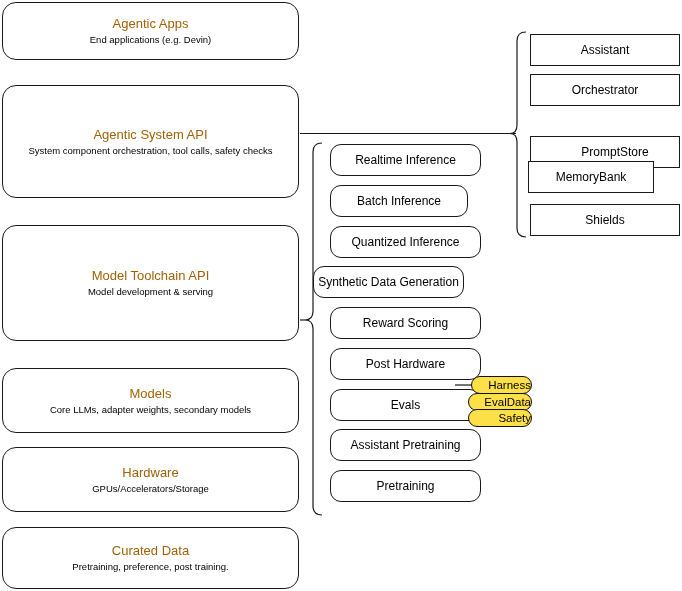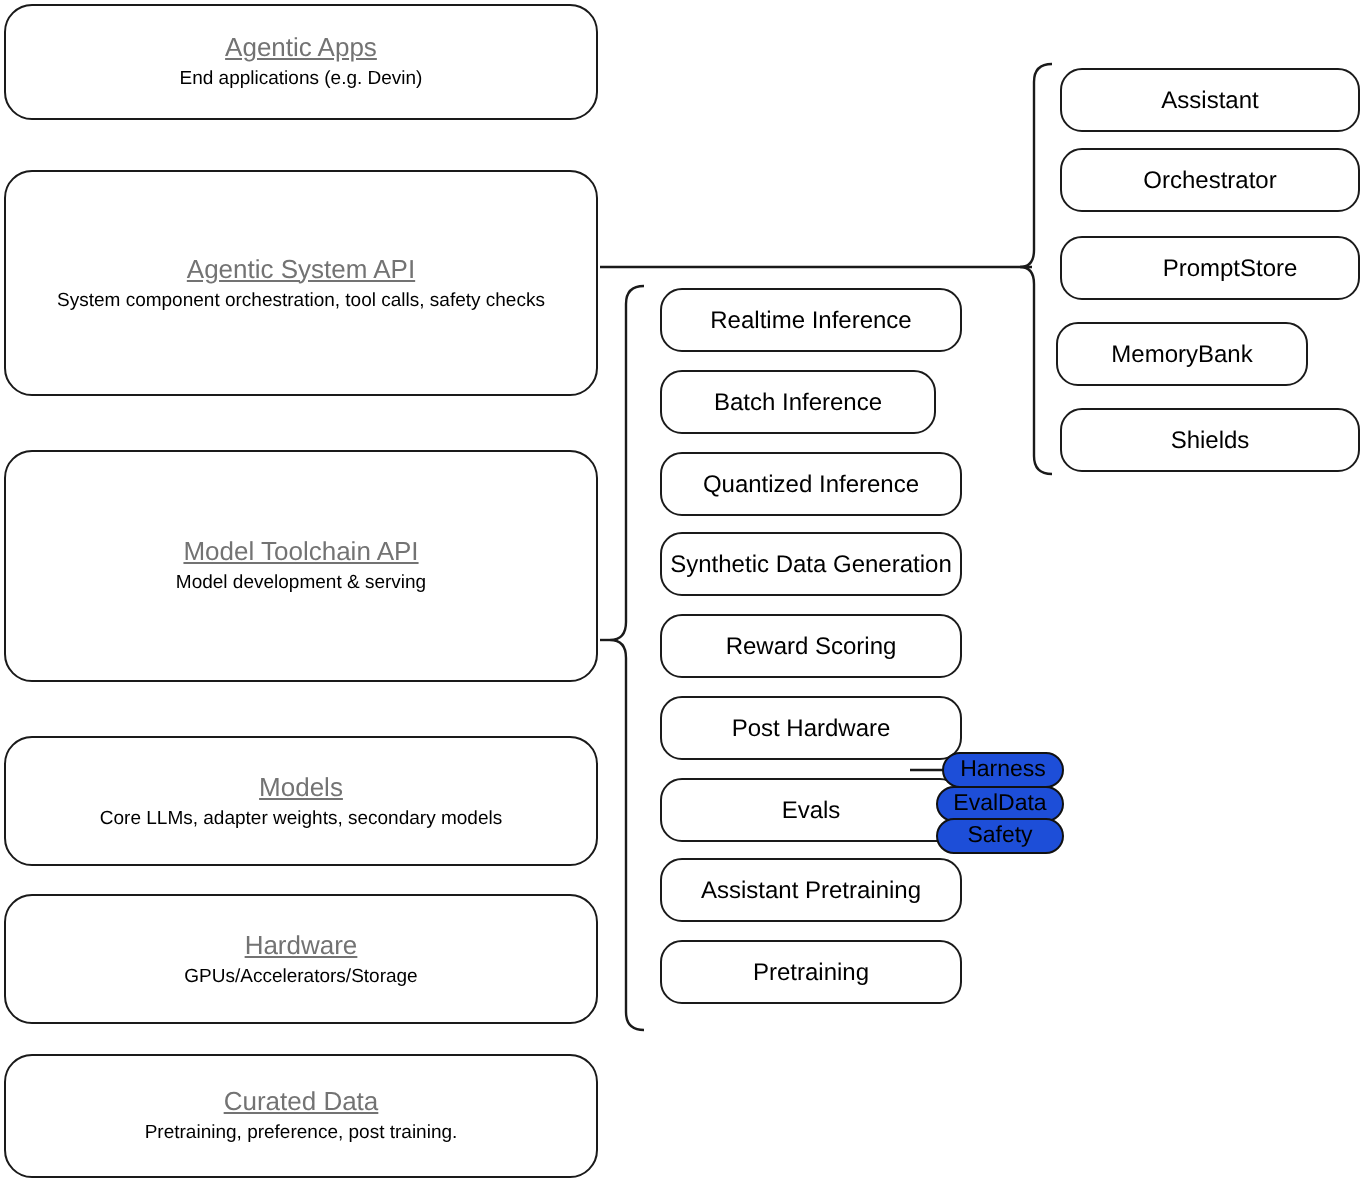"Agentic Apps" .layer-title { color: #737373 -> #a16207; text-decoration: underline -> none }
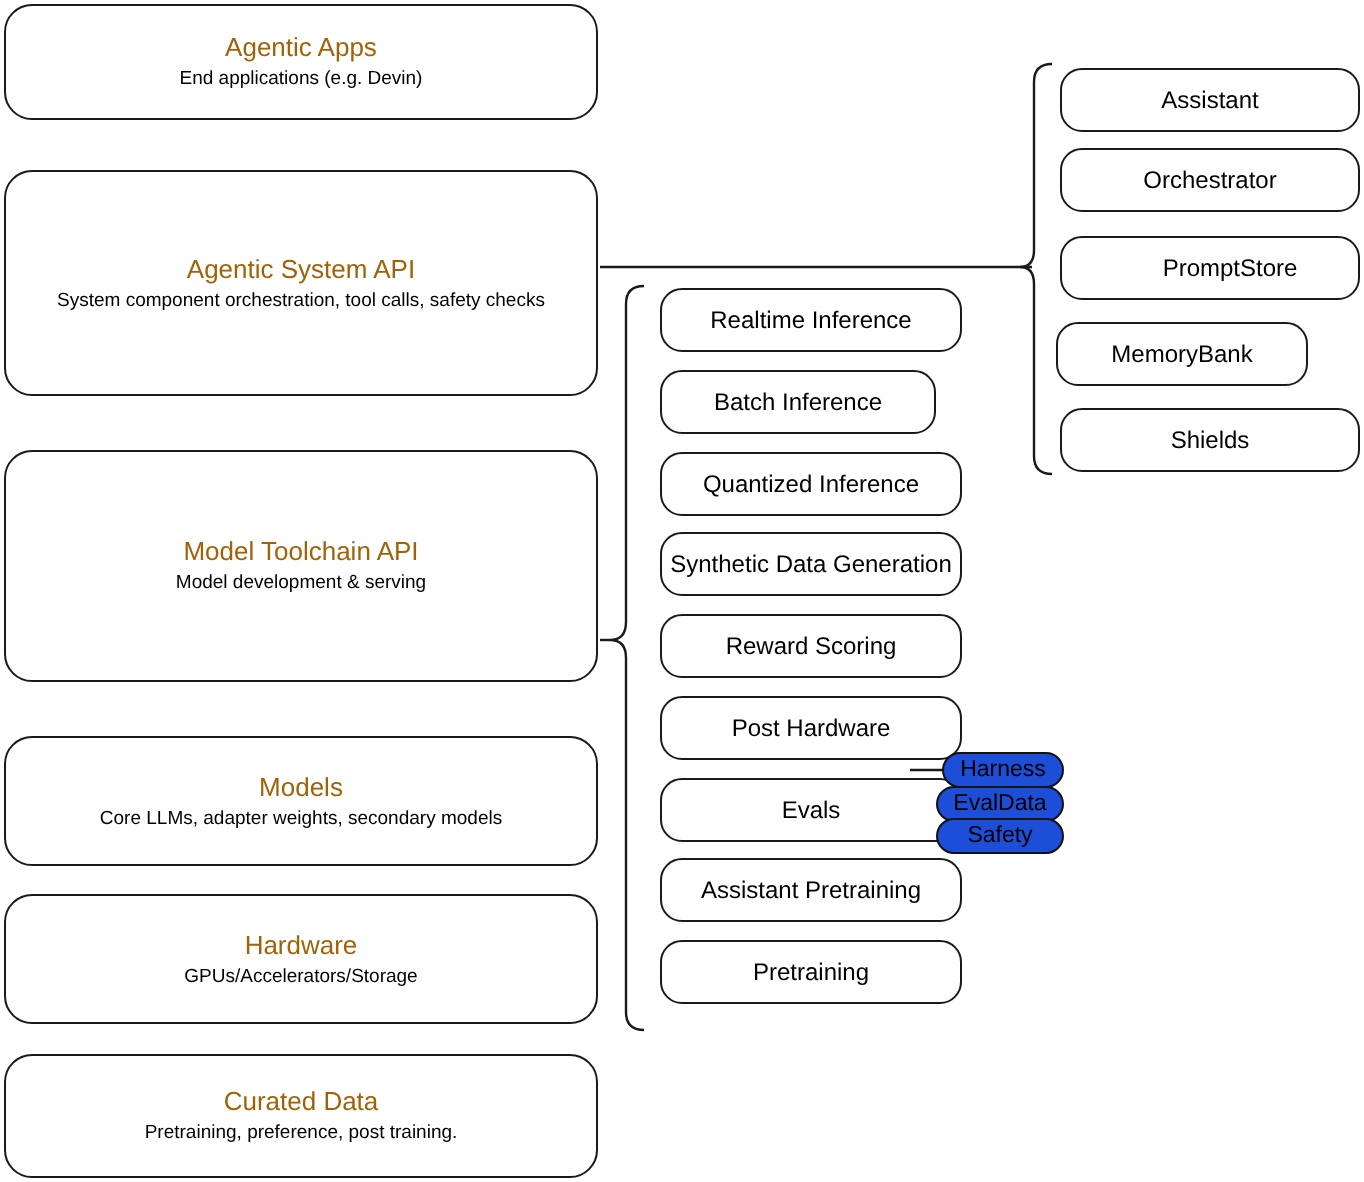"Assistant" .comp-box { border-radius: 11px -> 0 }
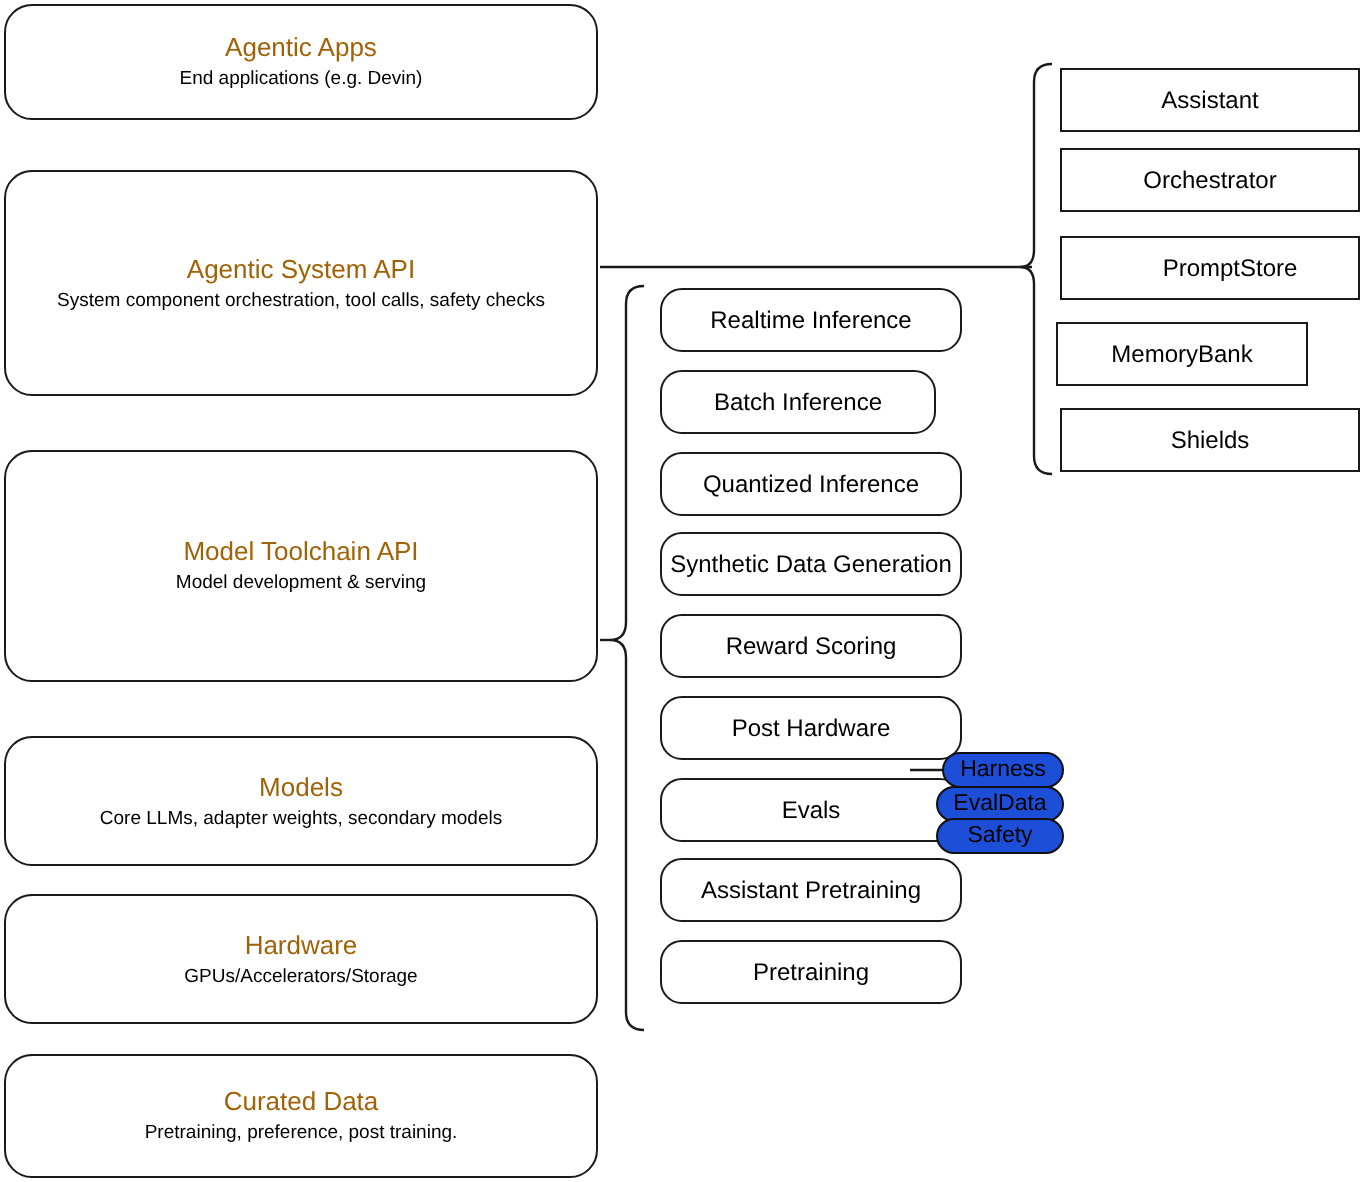"PromptStore" div.box { top: 118px -> 136px }
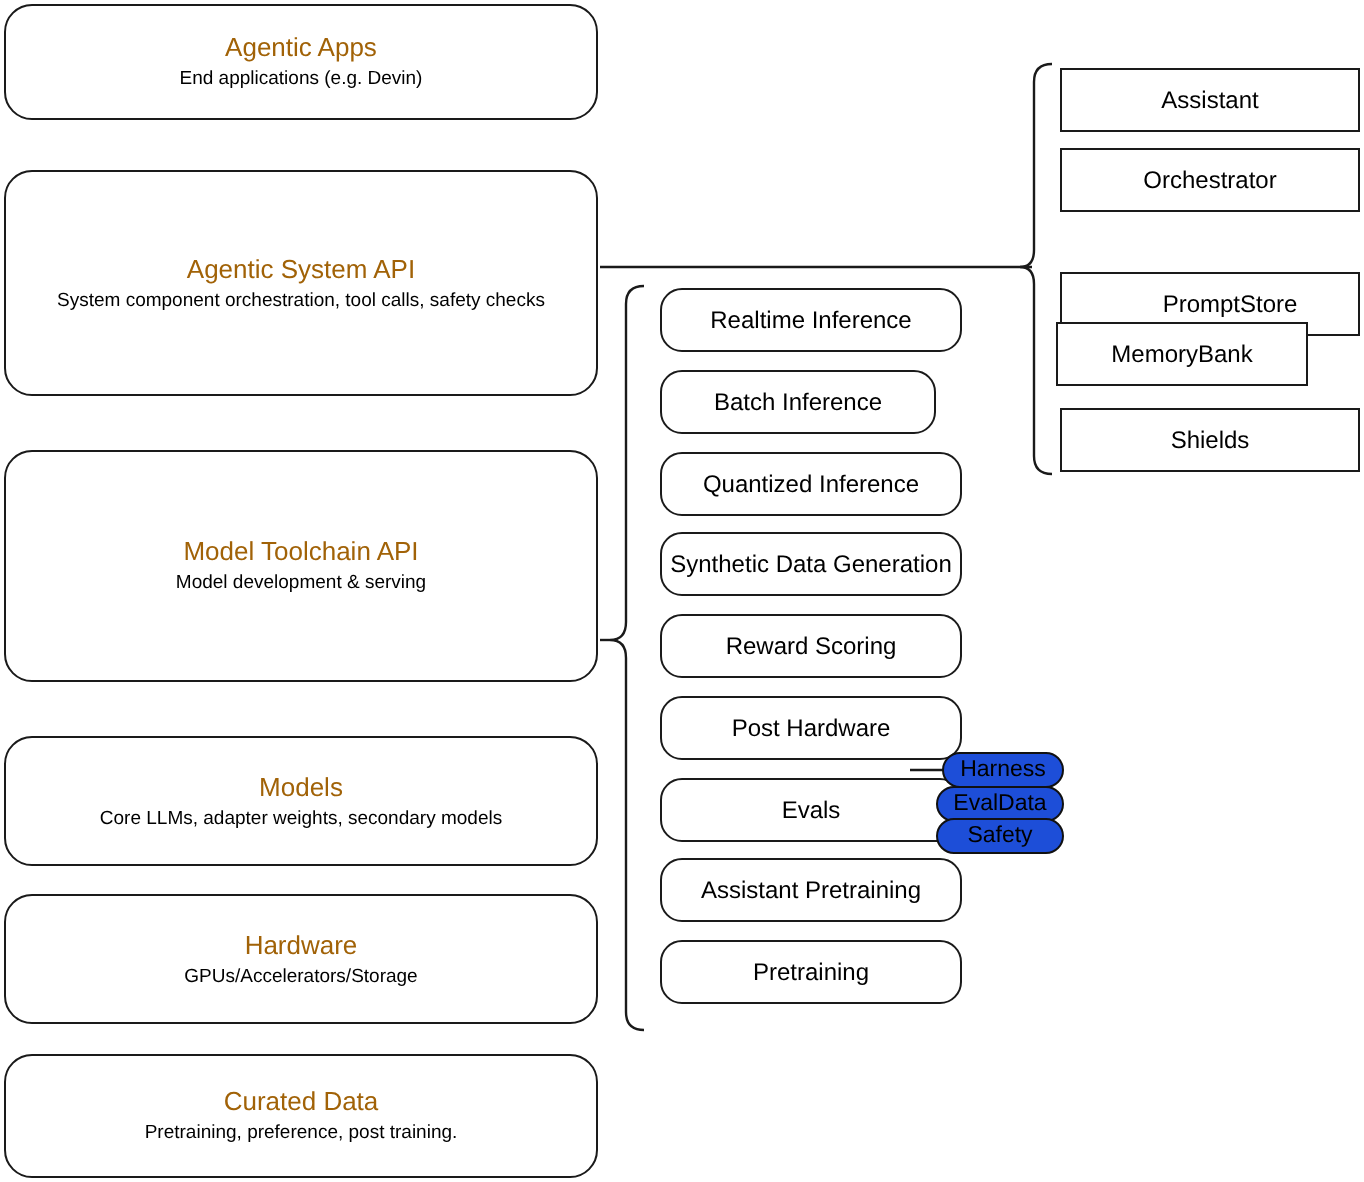"Synthetic Data Generation" div.box { left: 330px -> 313px }
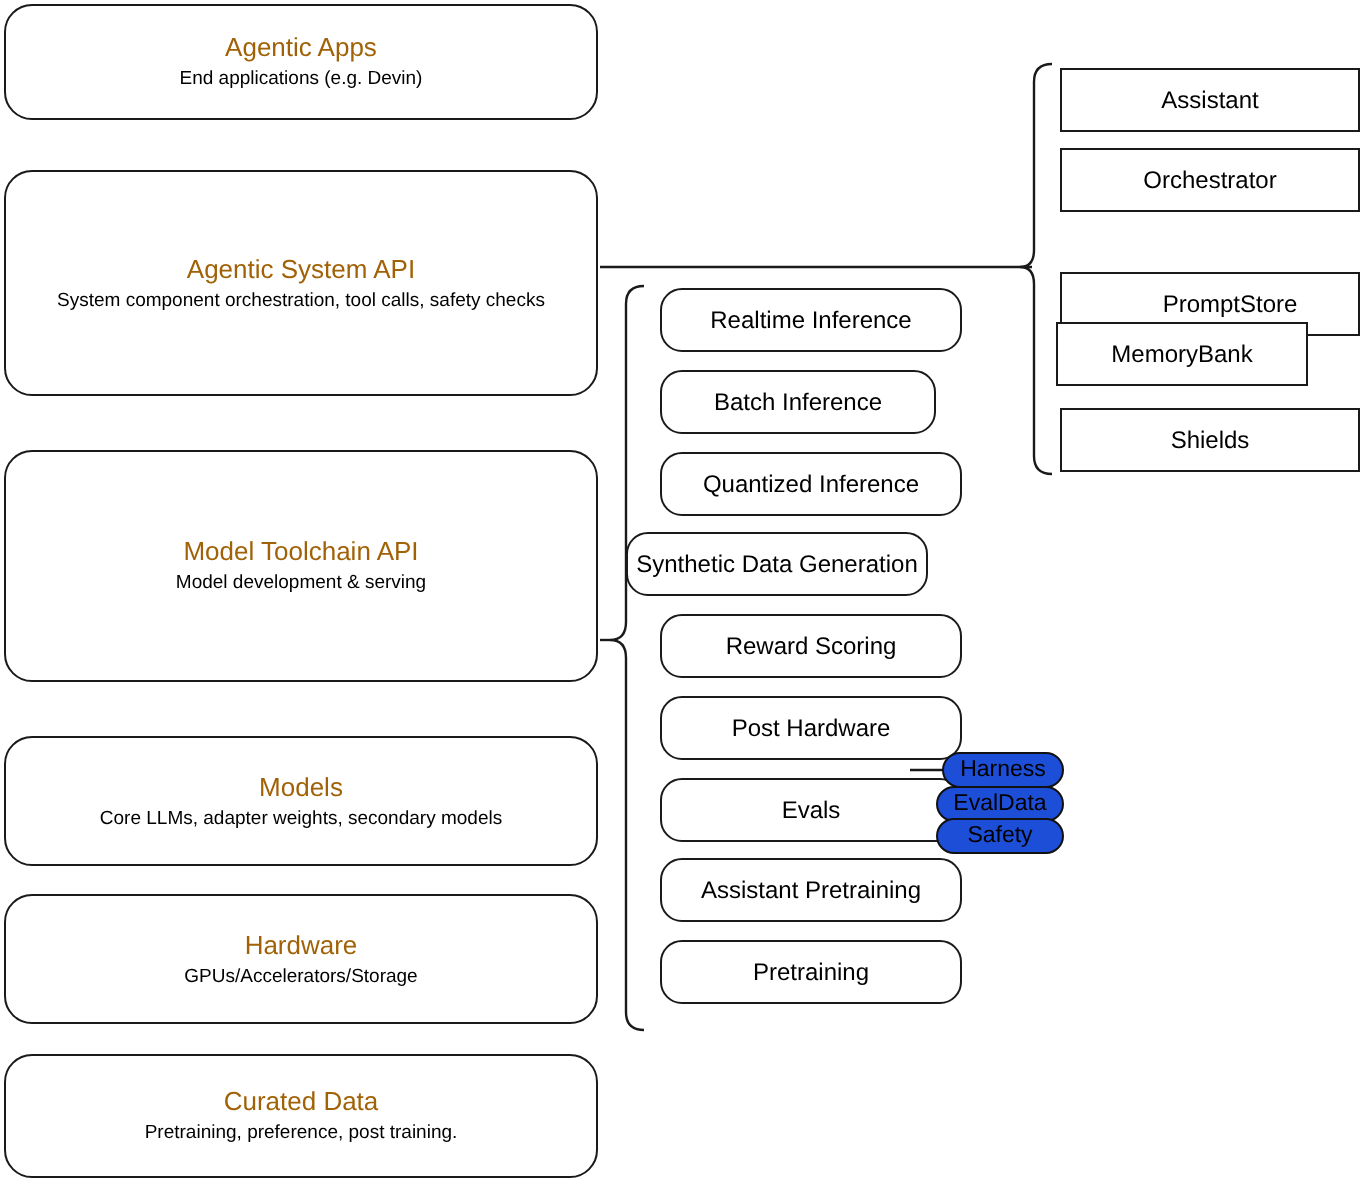"Harness" .pill { background: #1d4ed8 -> #fde047; justify-content: center -> flex-end }
